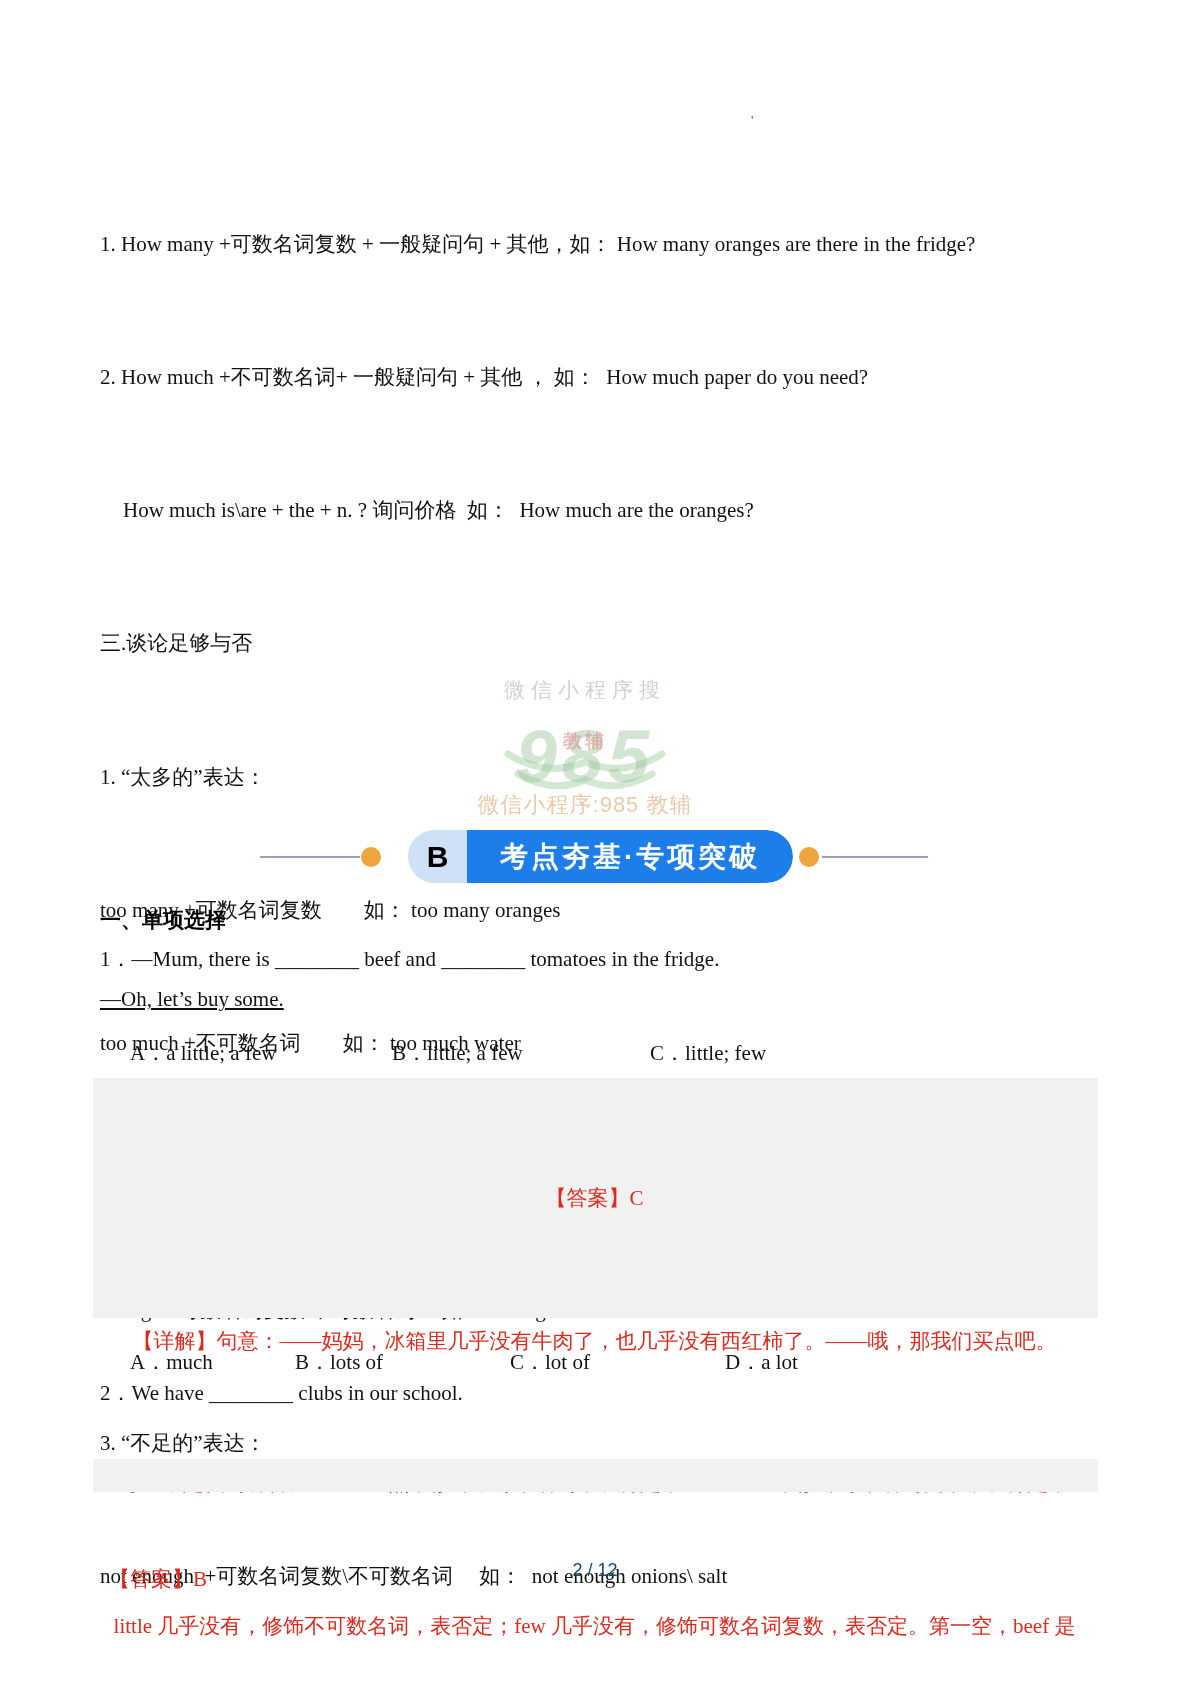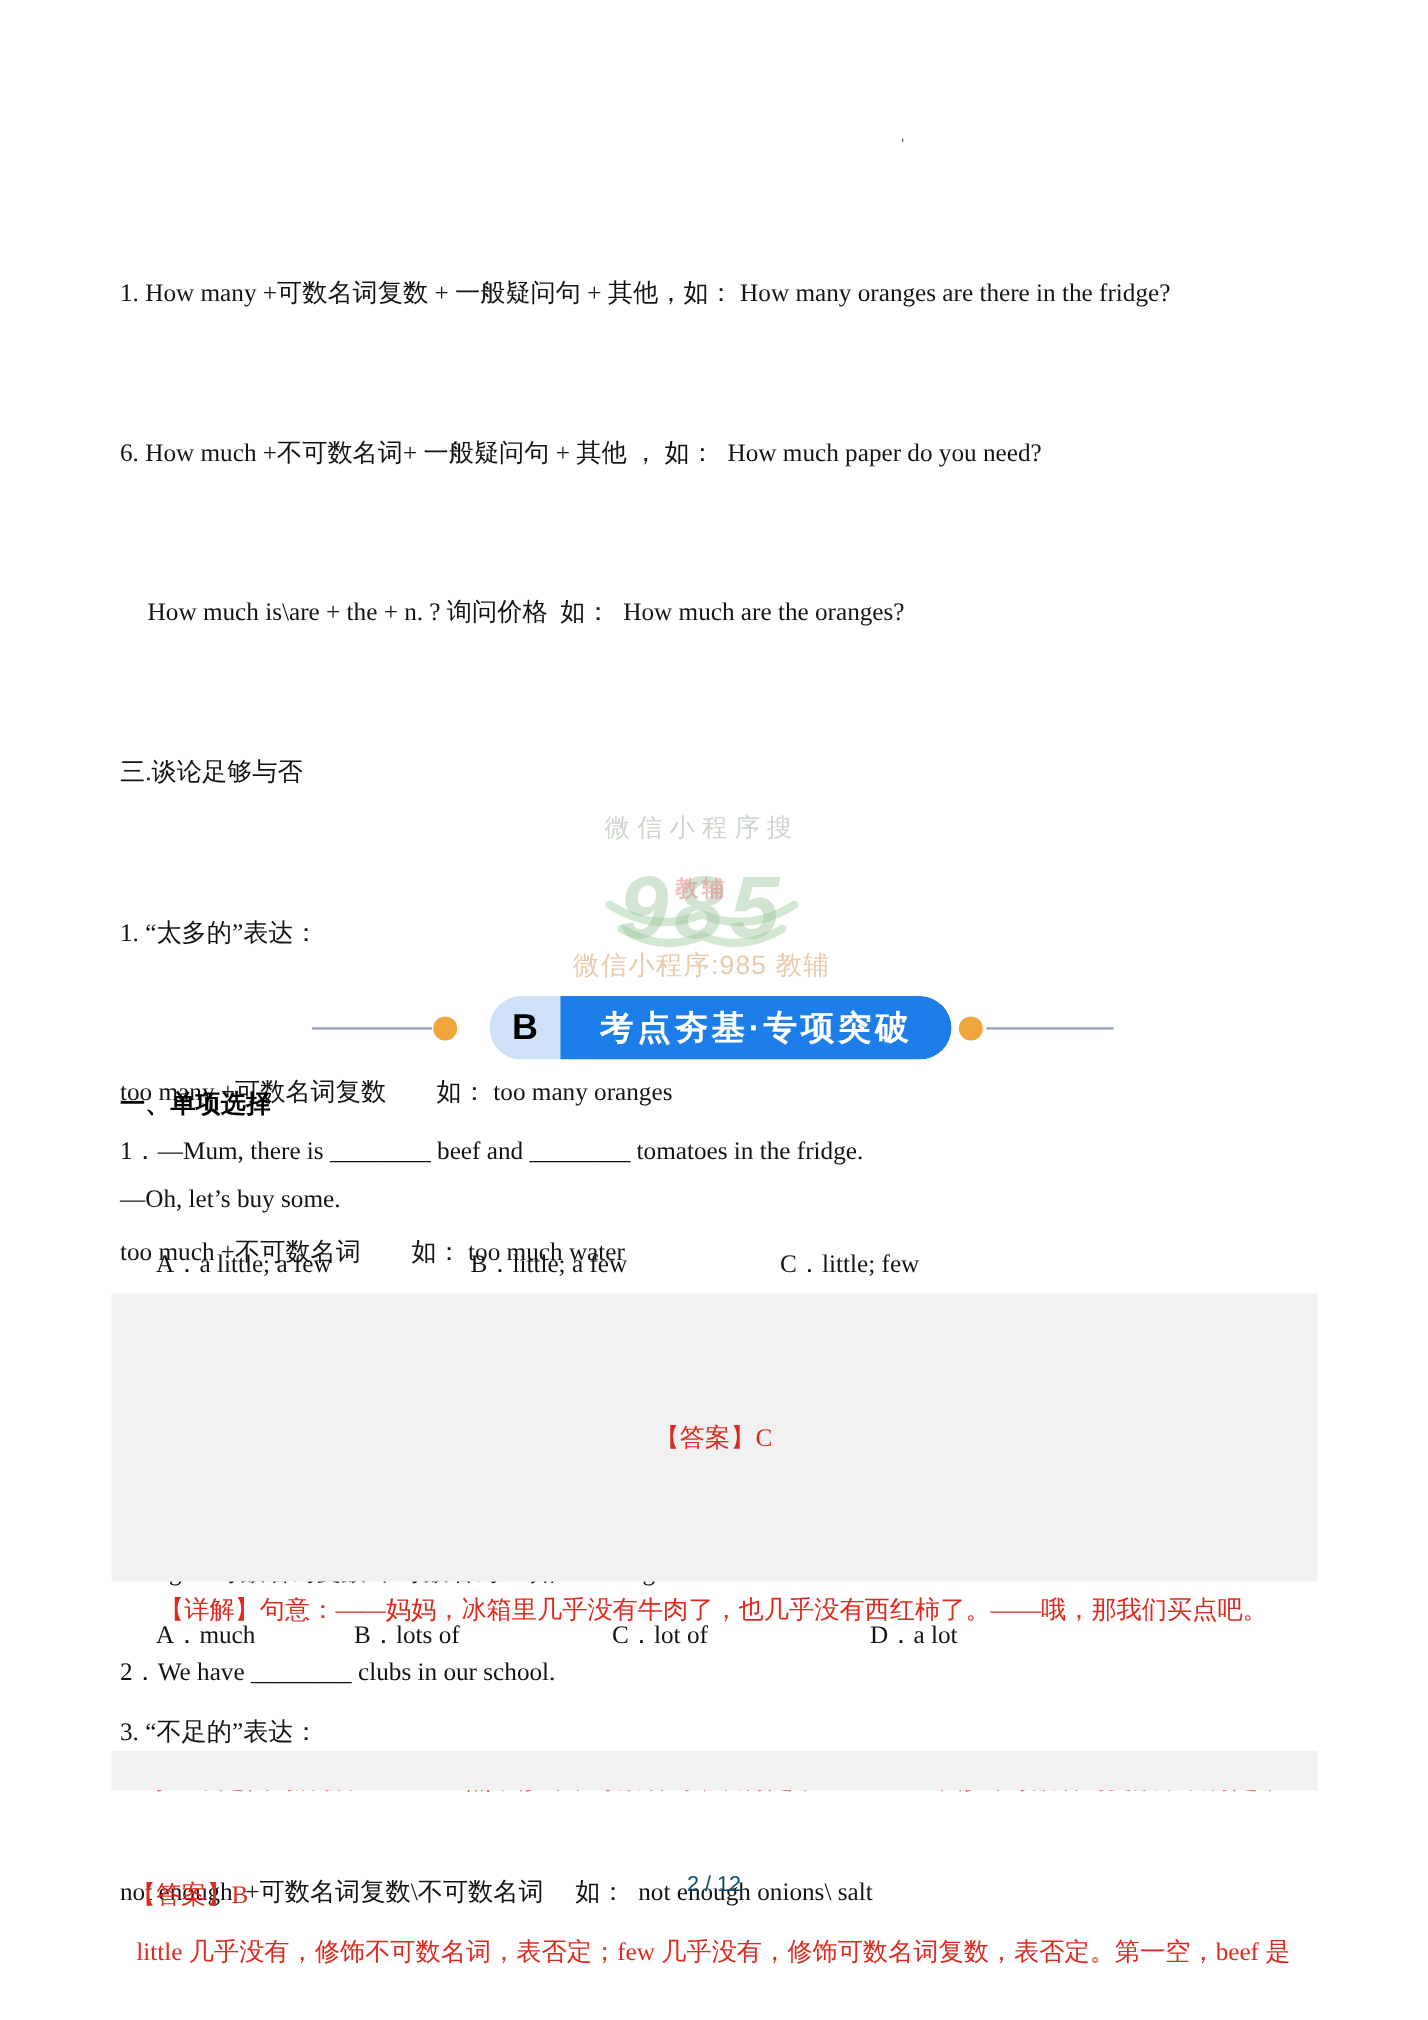"6. How much +不可数名词+ 一般疑问句" div { text: 6 -> 2 }
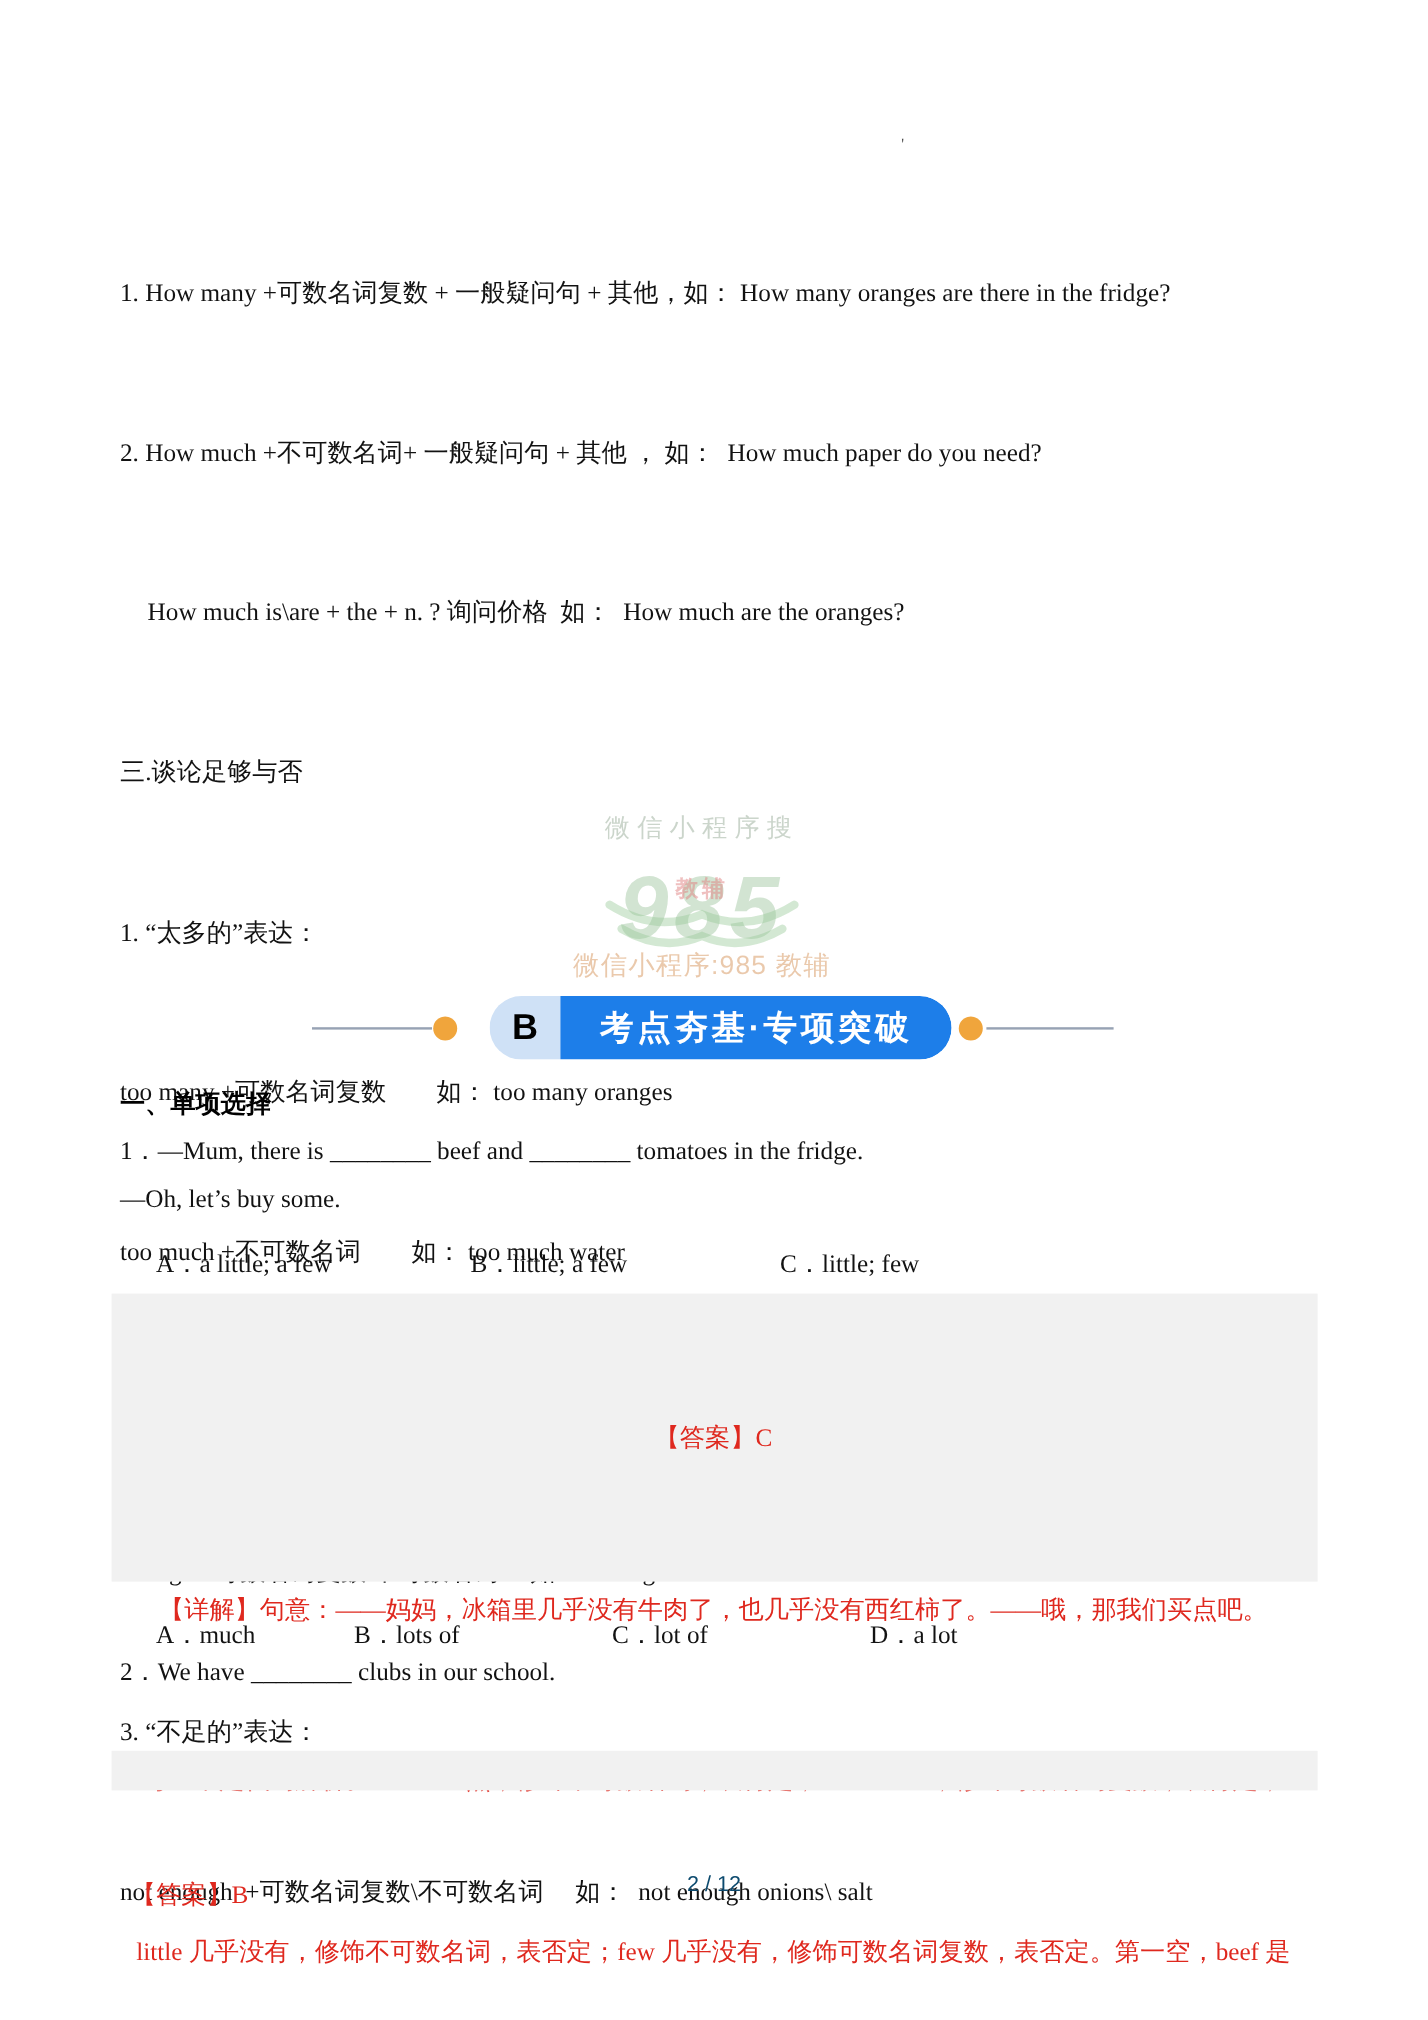"—Oh, let’s buy some." .q1-l2 { text-decoration: none -> underline }
